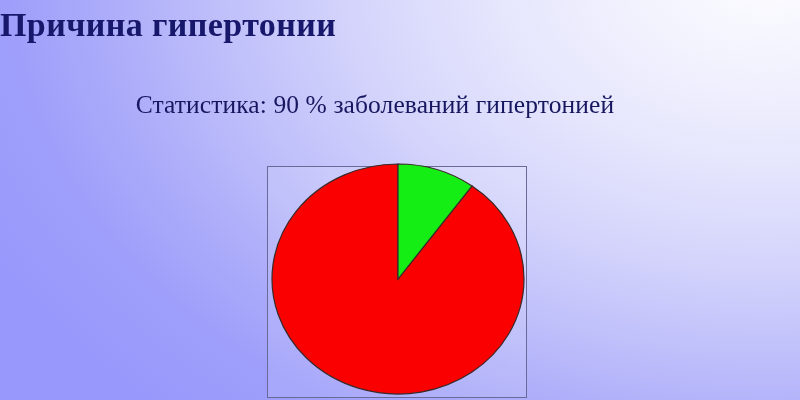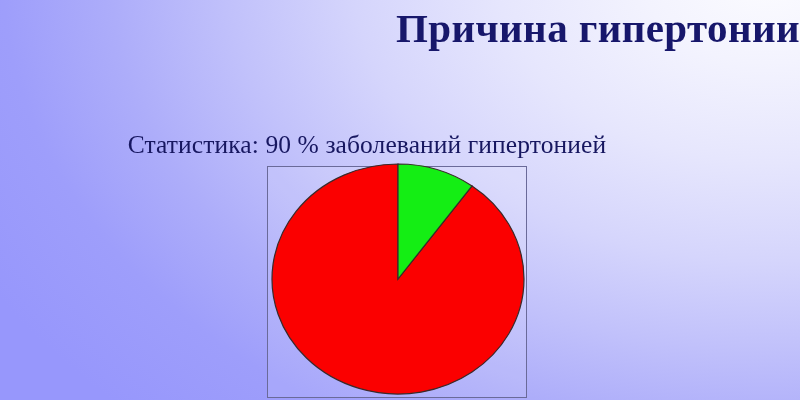"Причина гипертонии" #title { font-size: 41px -> 34px; text-align: right -> left }
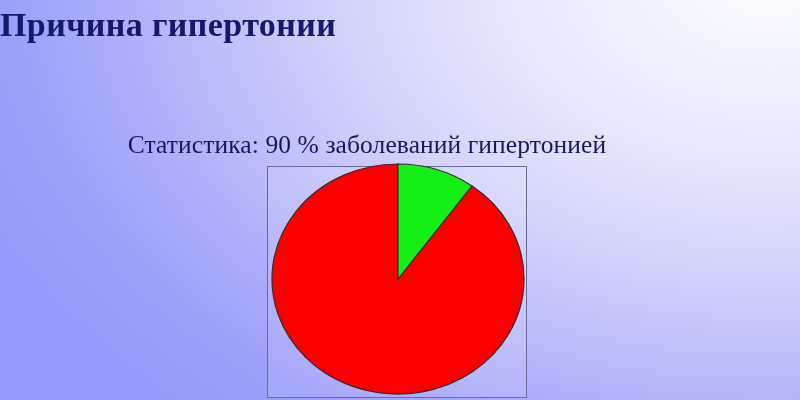"Статистика: 90 % заболеваний гипертонией" #subtitle { left: 0 -> 8px; margin-top: 40px -> none }
